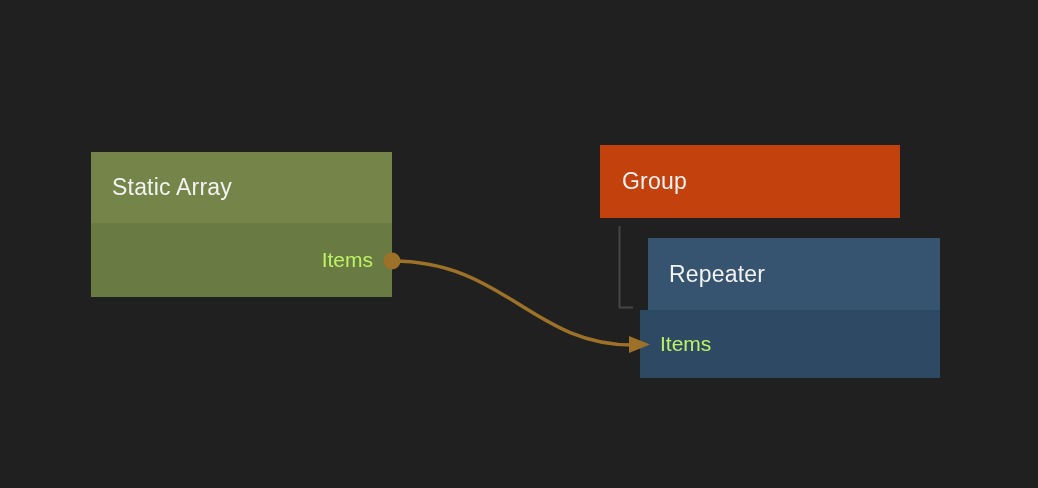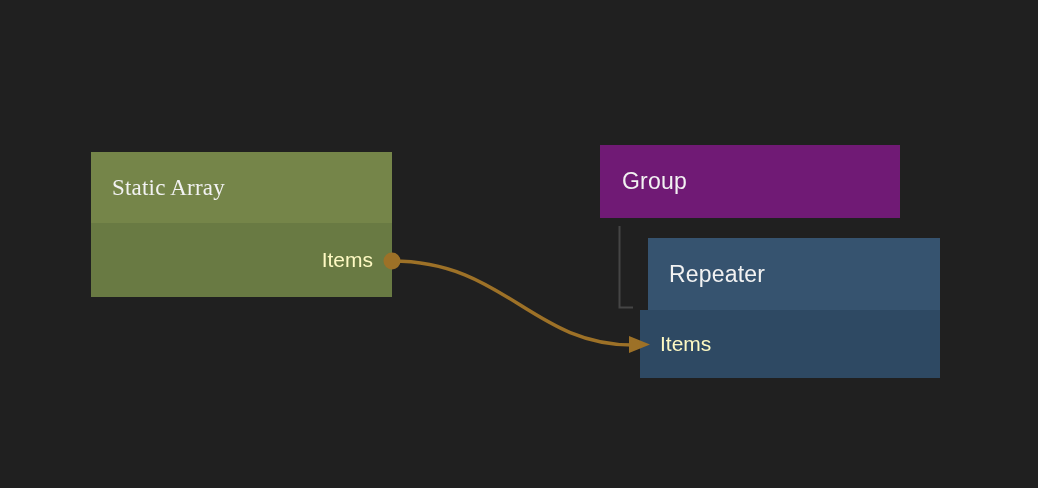"Static Array" div.node-header { font-family: Liberation Serif, serif -> none }
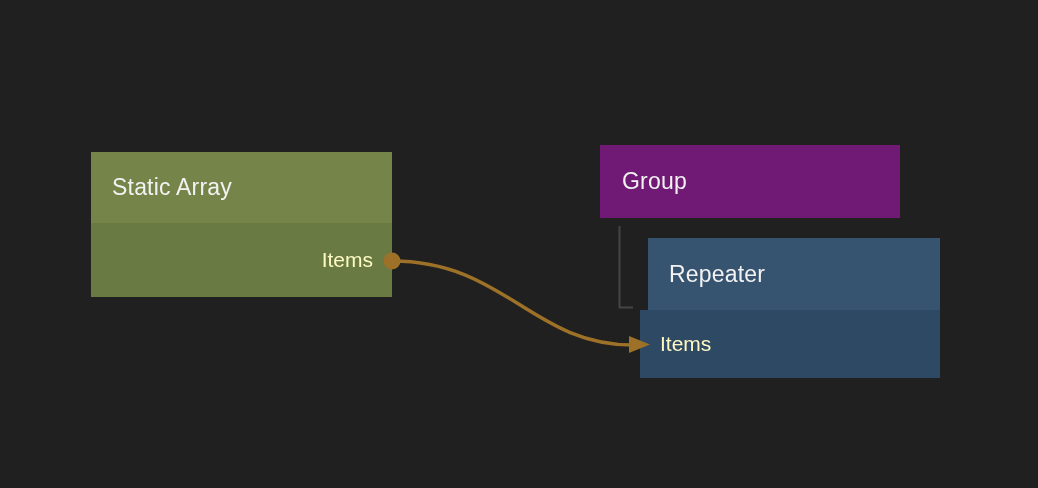"Group" div.node-header { background-color: #701a75 -> #c2410c }
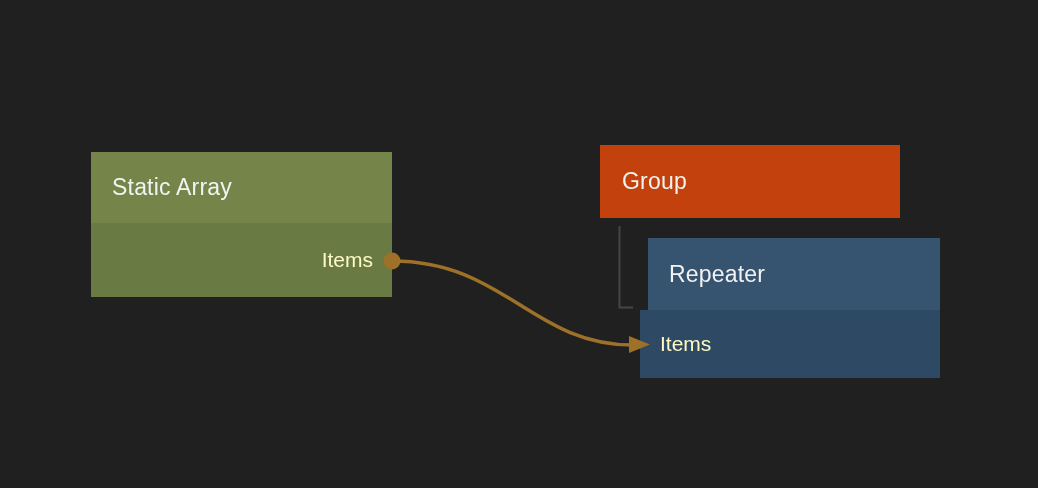"Items" .port-label { color: #fef9c3 -> #bef264 }
